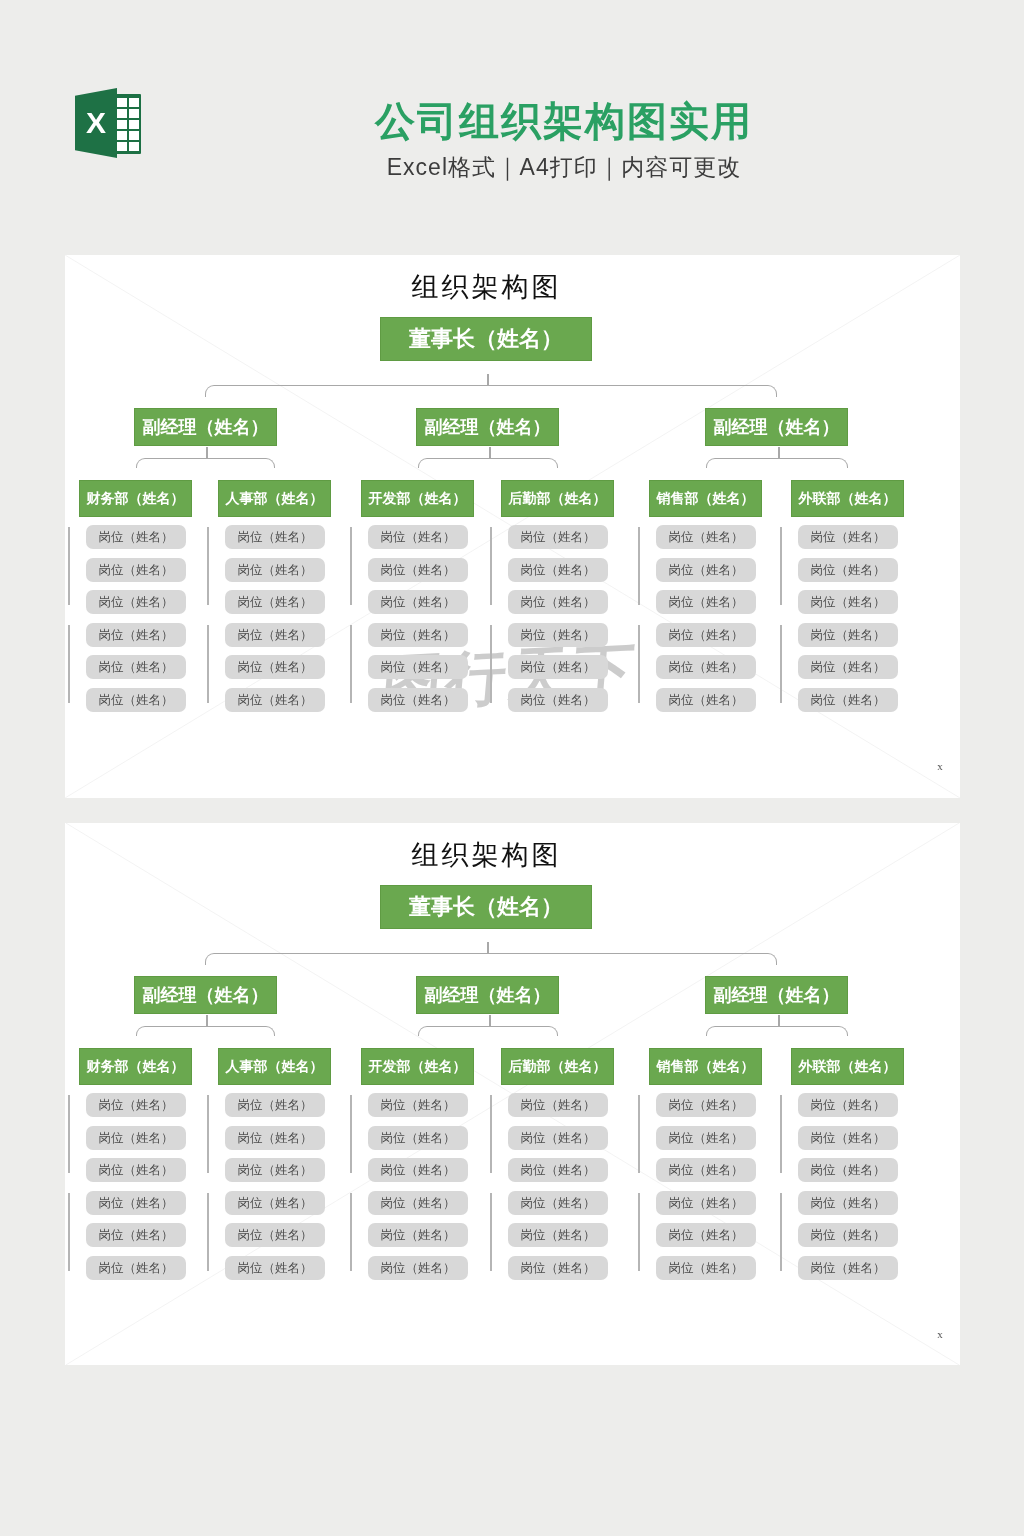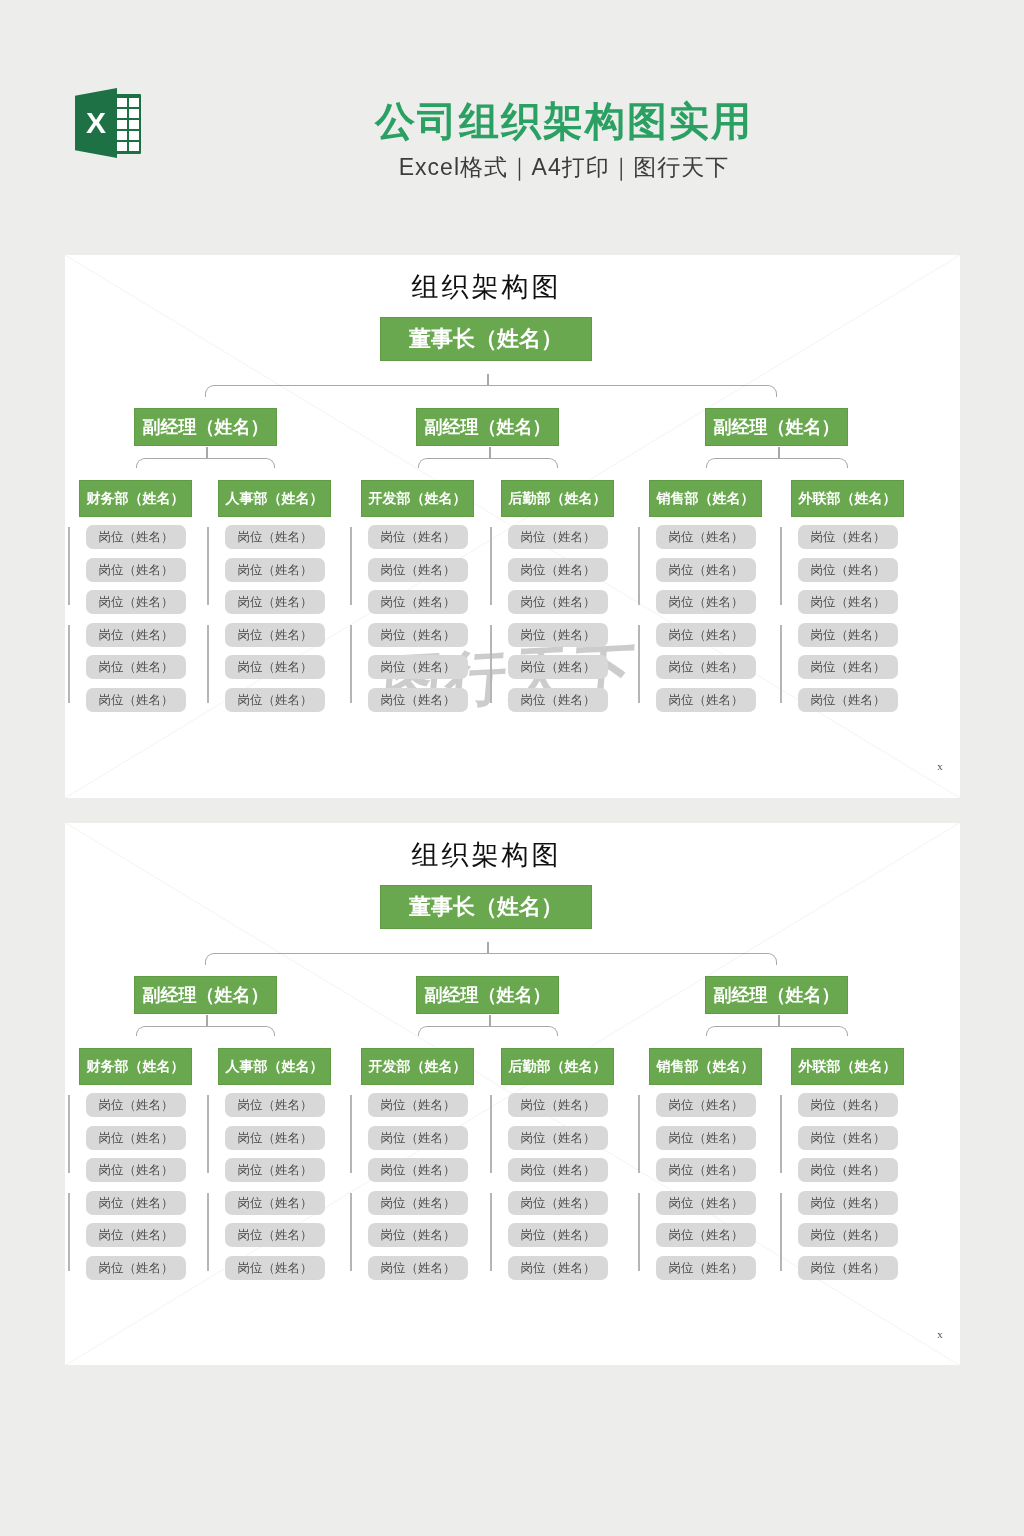"Excel格式｜A4打印｜图行天下" div.sub-title { text: 图行天下 -> 内容可更改 }
